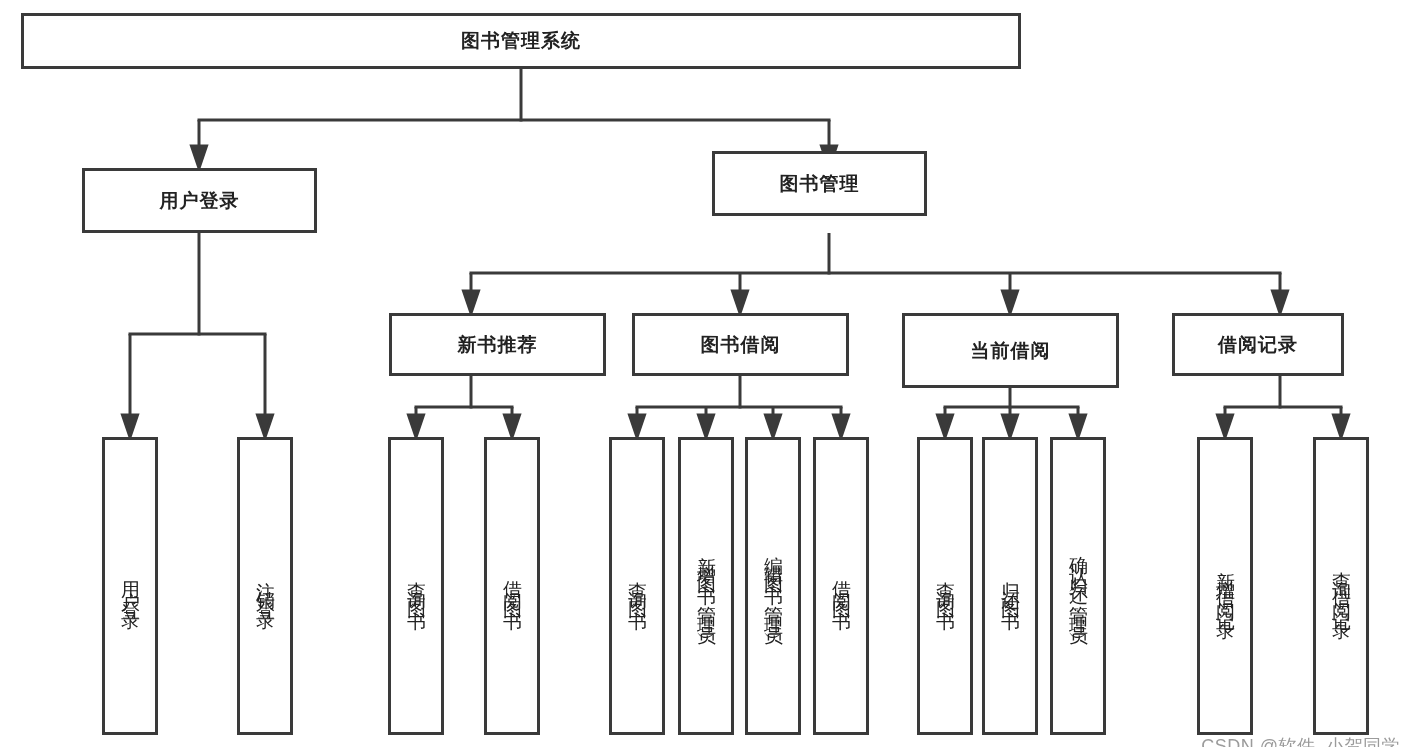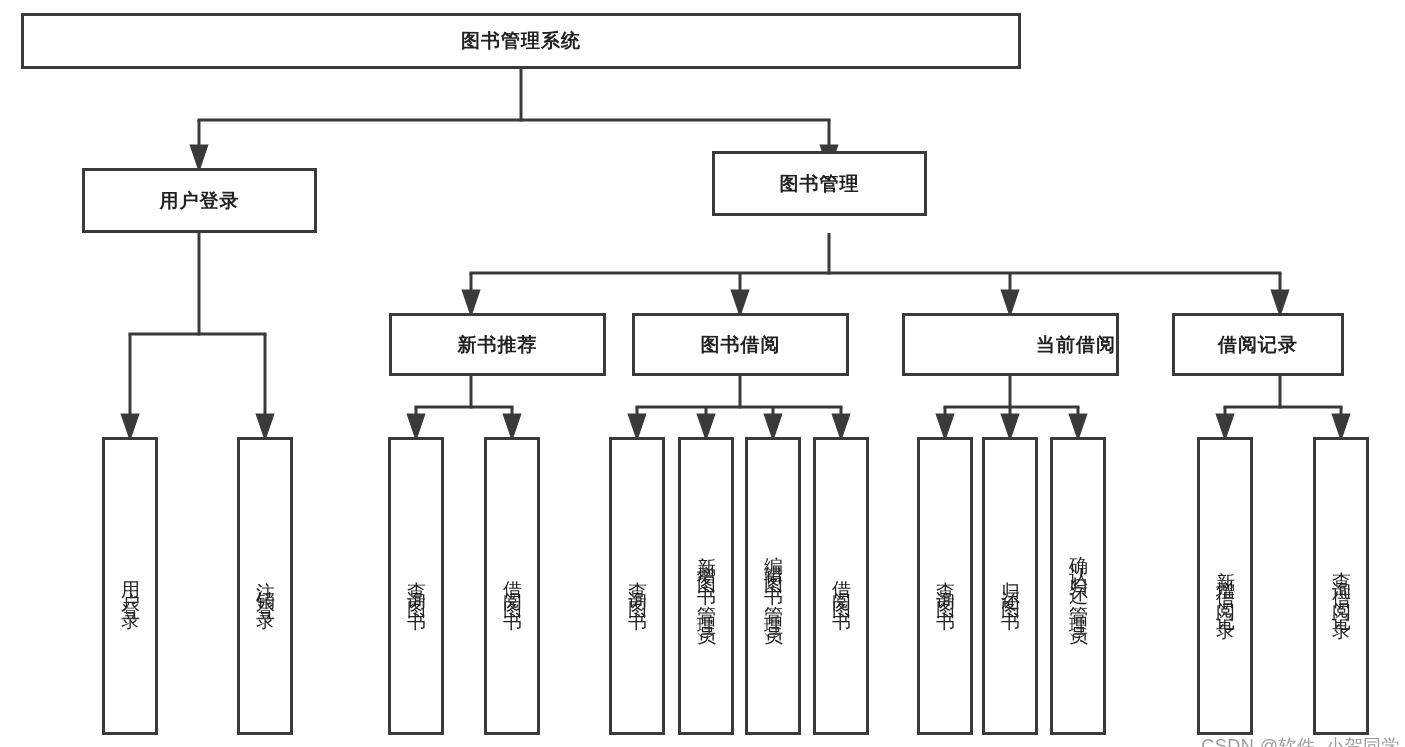"当前借阅" div.node { height: 63px -> 75px; justify-content: flex-end -> none }
